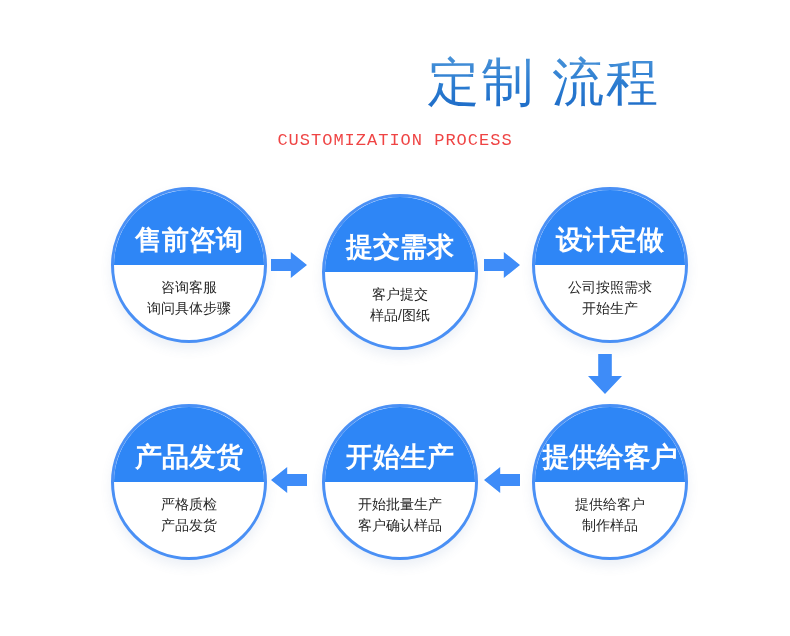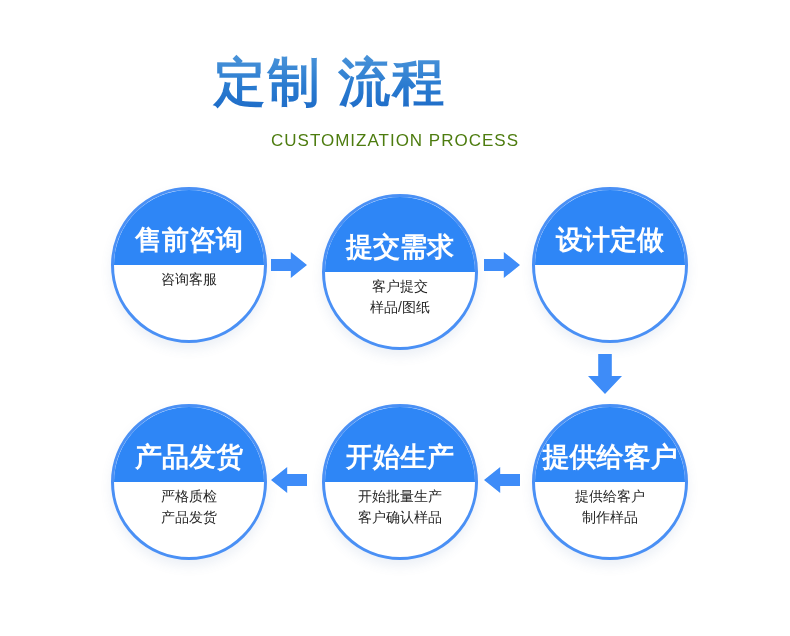"定制 流程" .main-title { font-weight: 700 -> 400; text-align: center -> right }
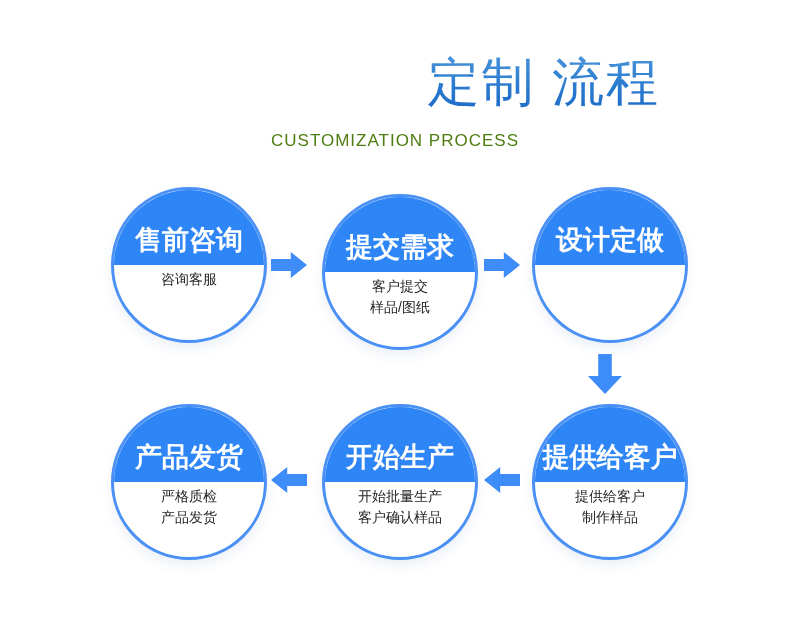"CUSTOMIZATION PROCESS" .sub-title { color: #4d7c0f -> #ef4444; font-family: none -> Liberation Mono, monospace }
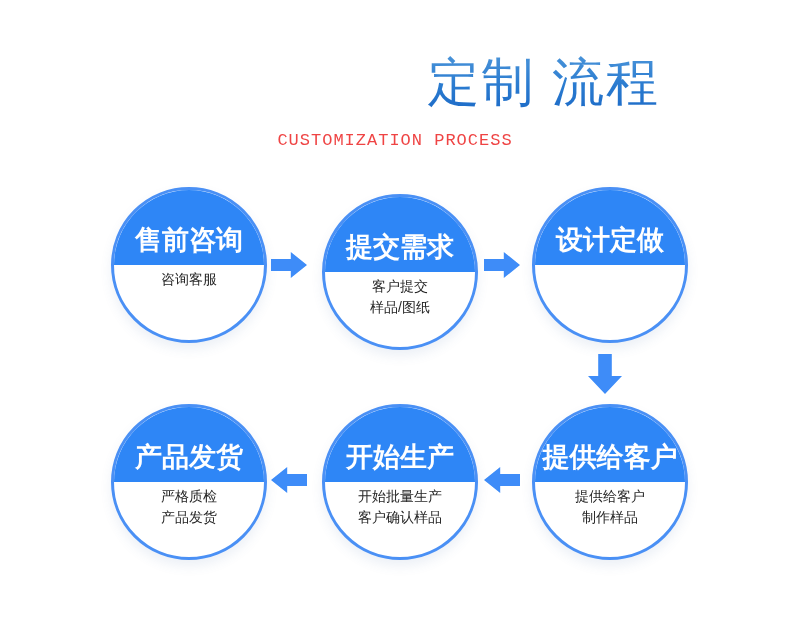"咨询客服" .circle-bottom { padding-top: 4px -> 12px }
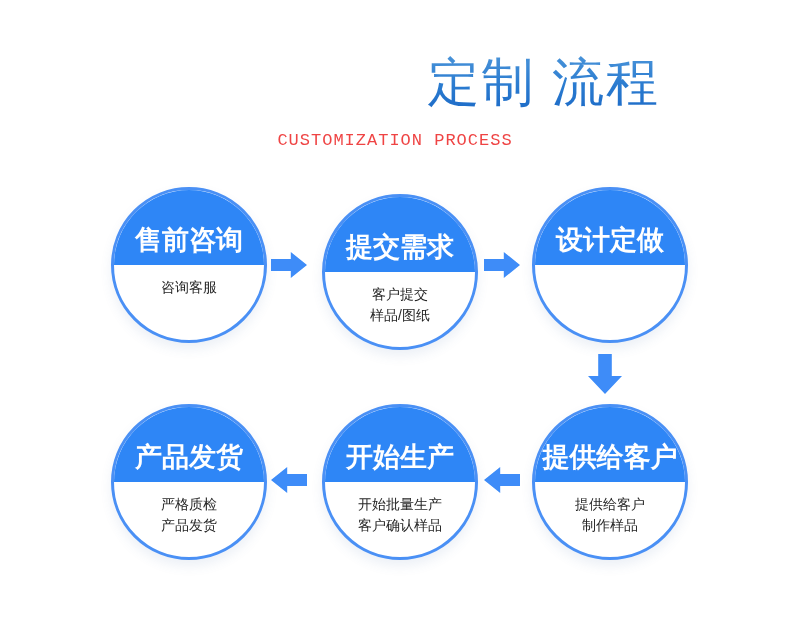"公司按照需求" div.circle-bottom { html: none -> <div> <div>公司按照需求</div> <div>开始生产</div> </div> }
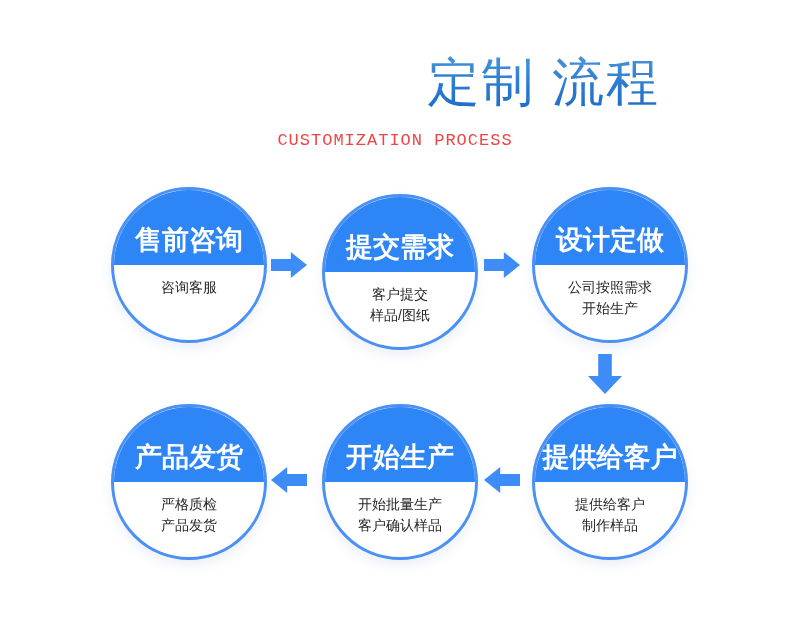"询问具体步骤" div { html: none -> <div>询问具体步骤</div> }
